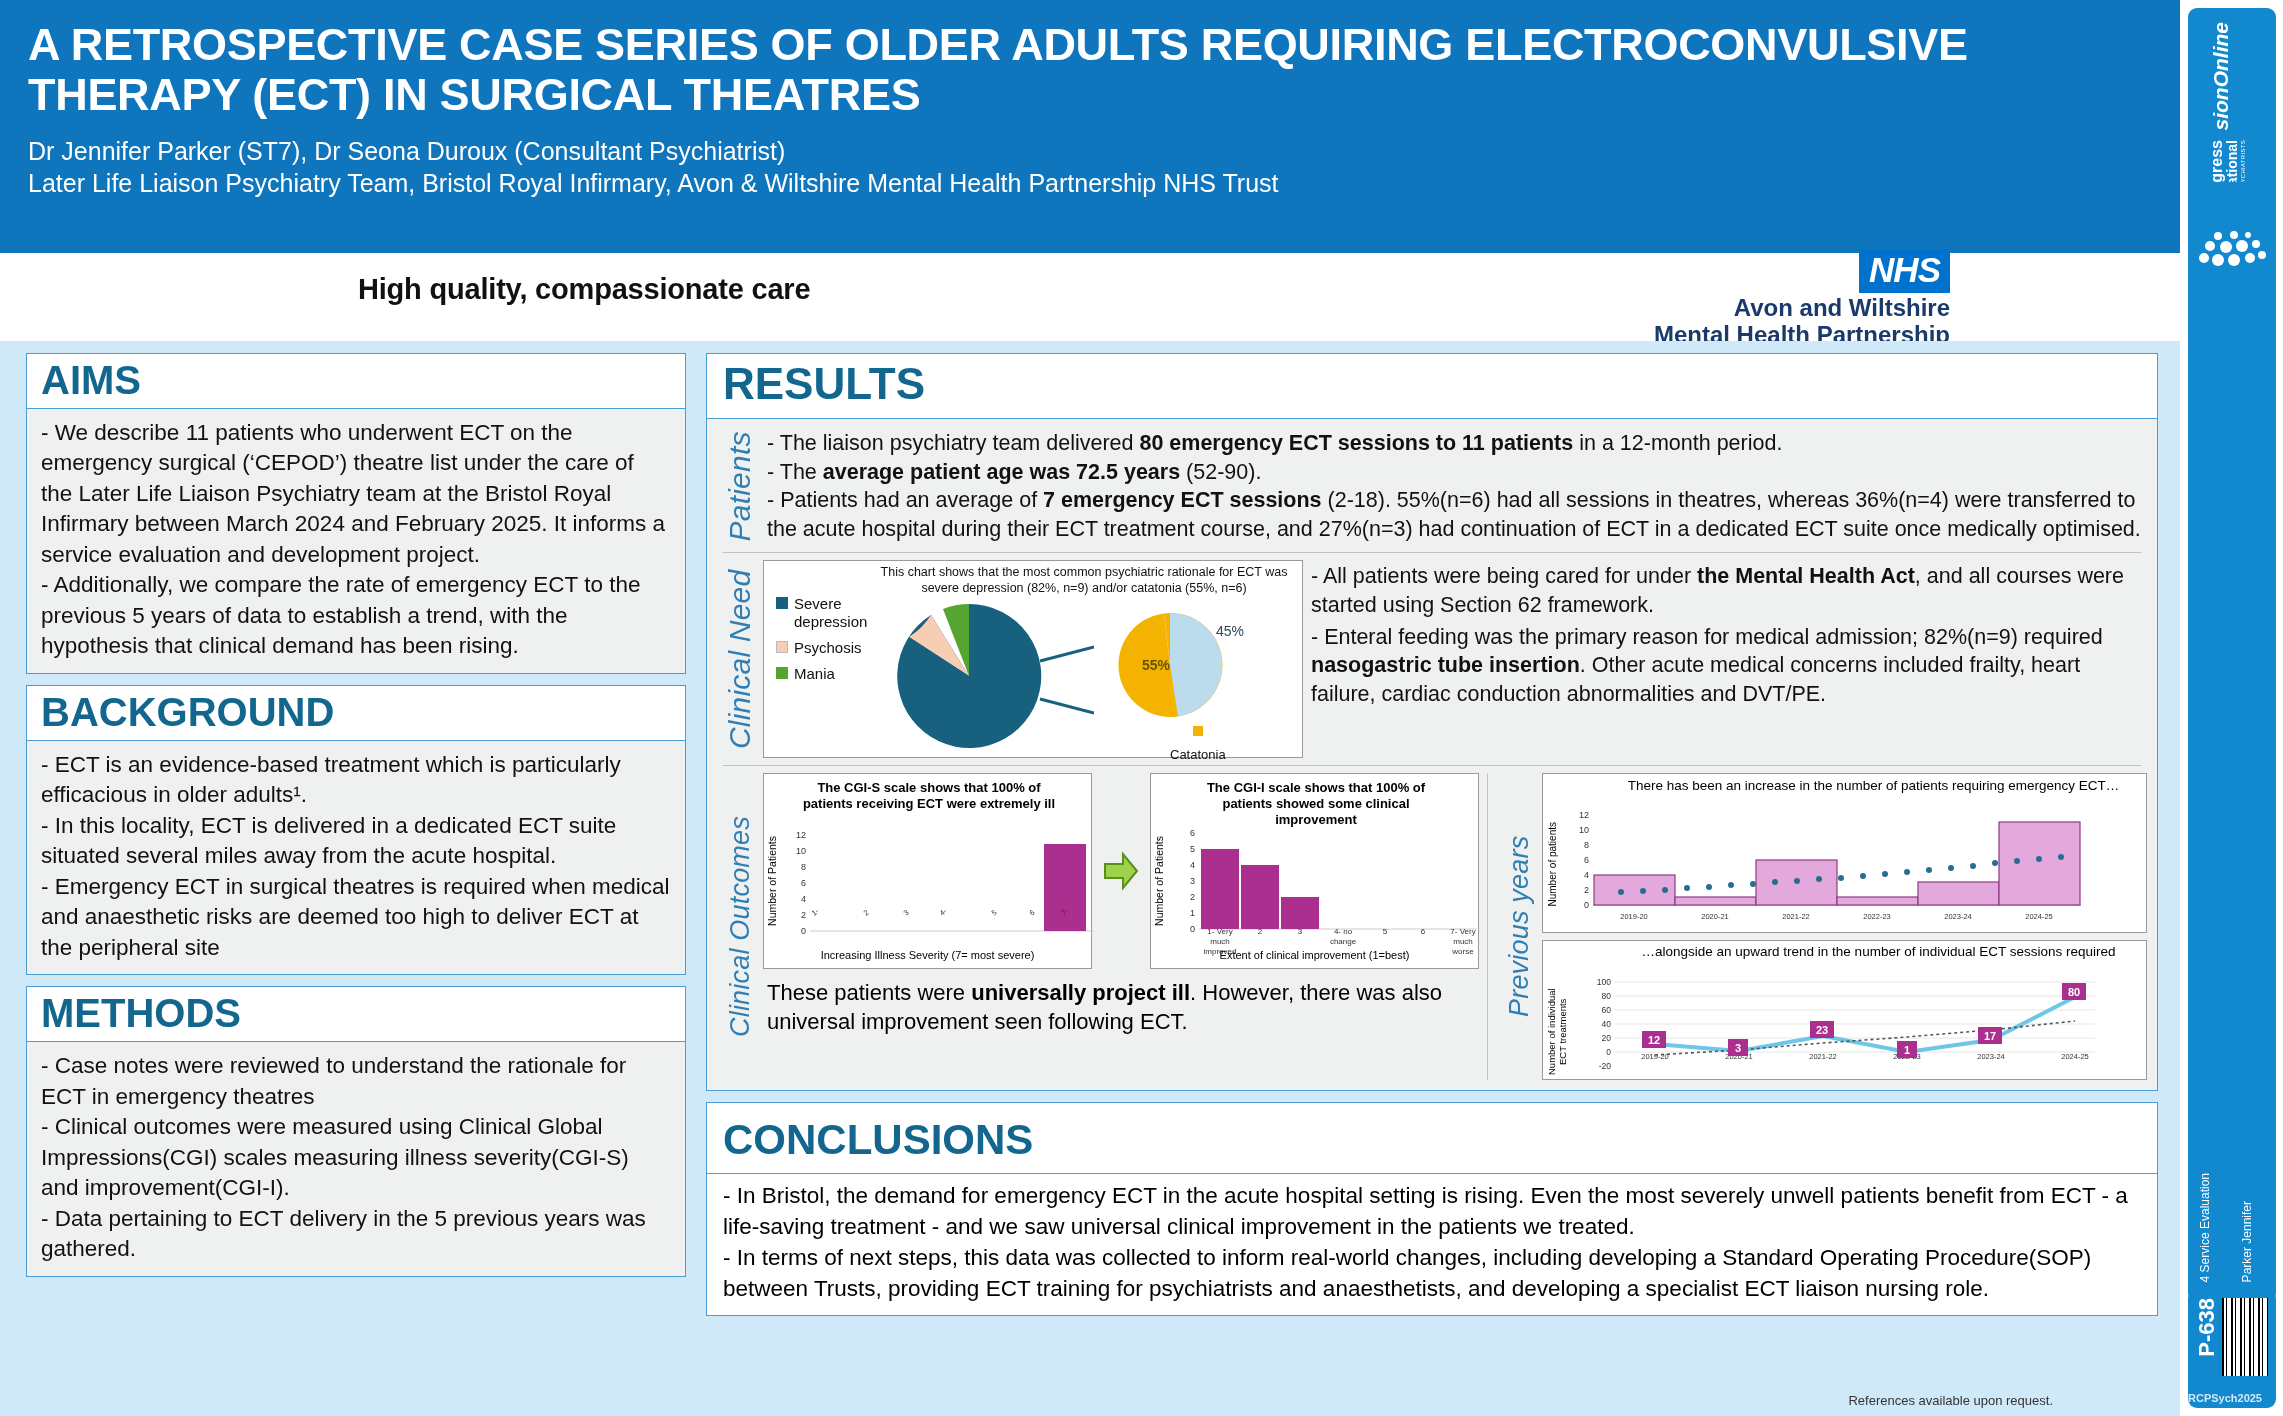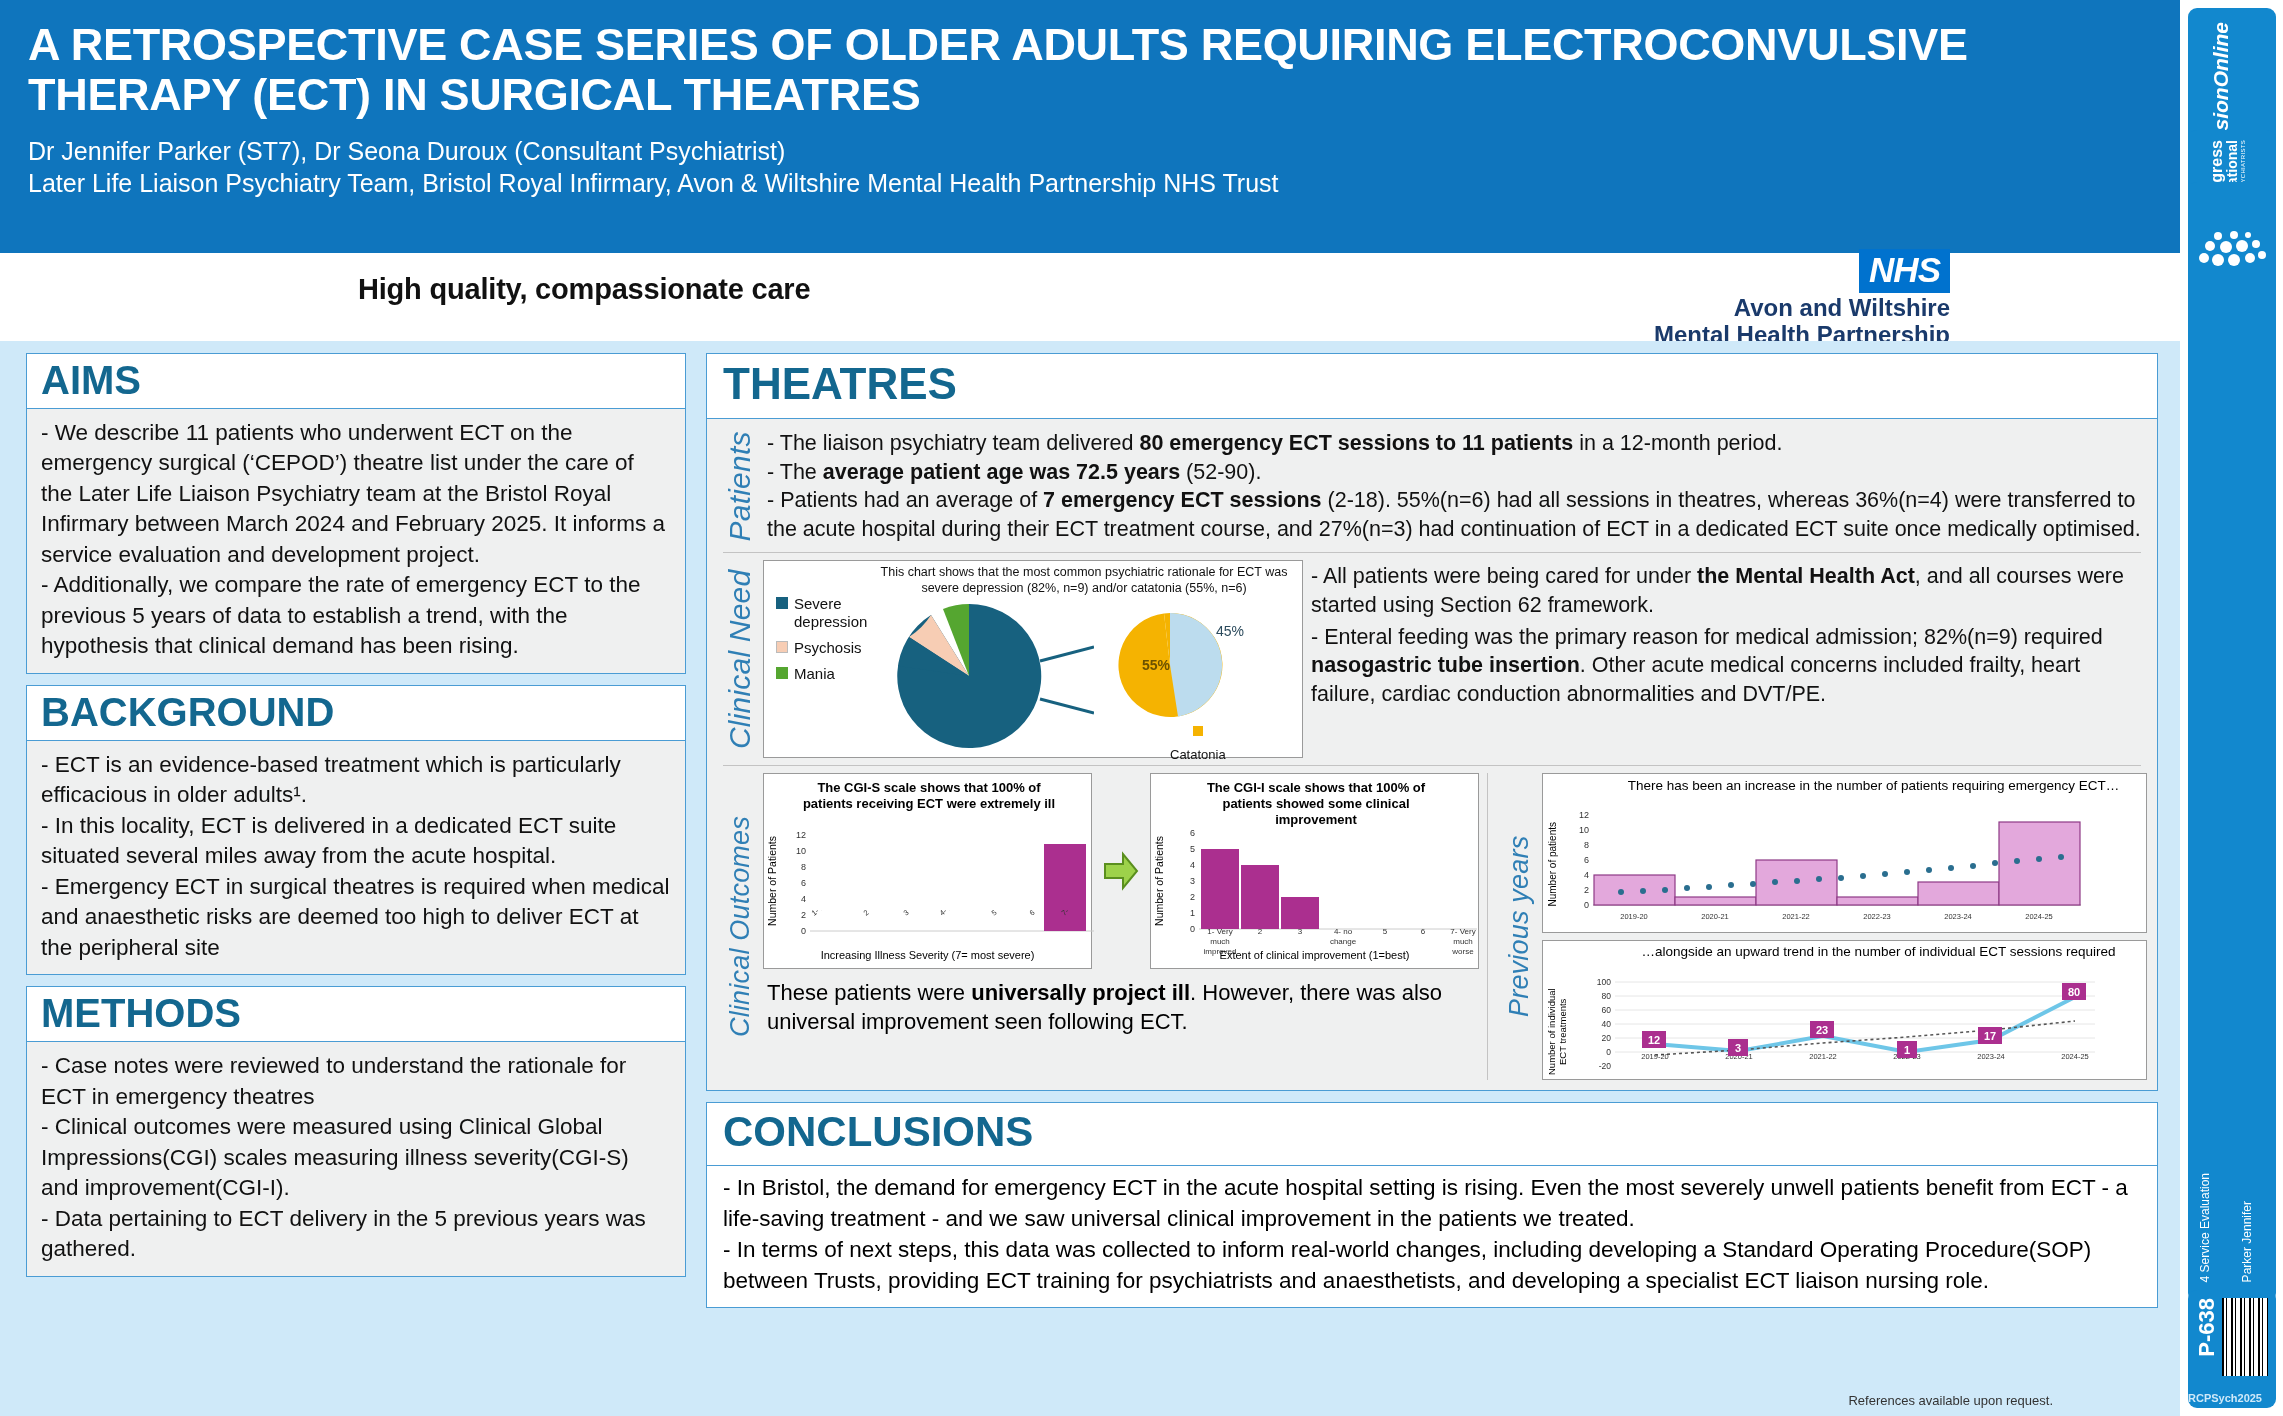"THEATRES" h2 { text: THEATRES -> RESULTS }
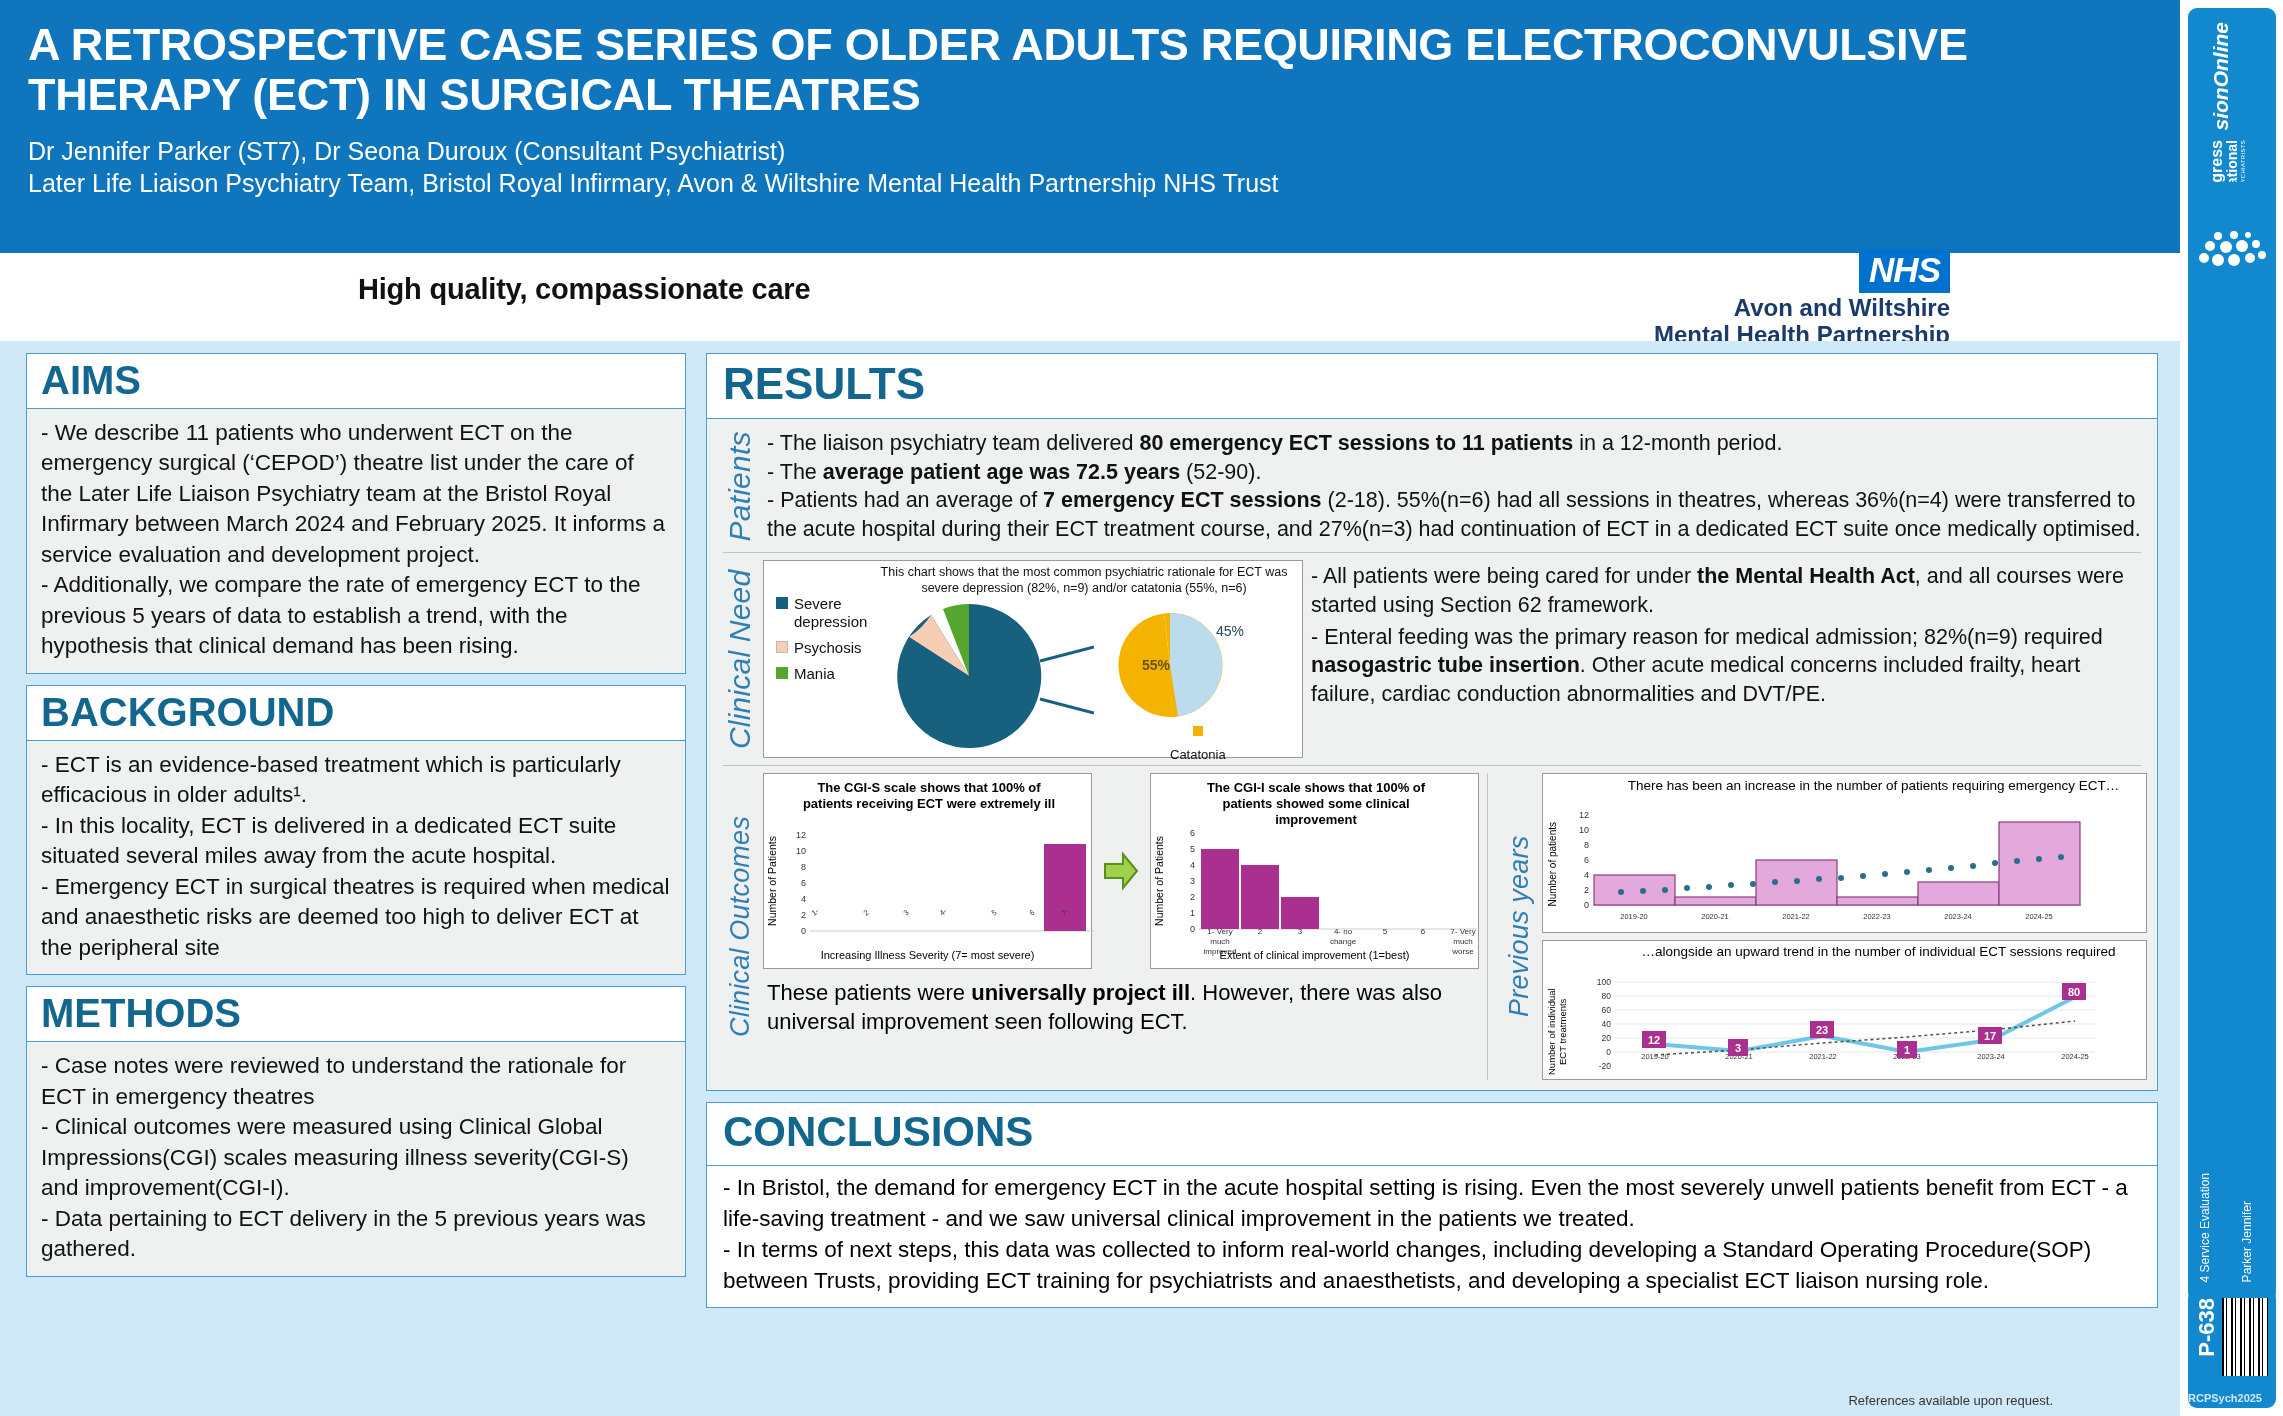"CONCLUSIONS" .concl > h2 { padding: 5px 16px 9px 16px -> 13px 16px 9px 16px }
